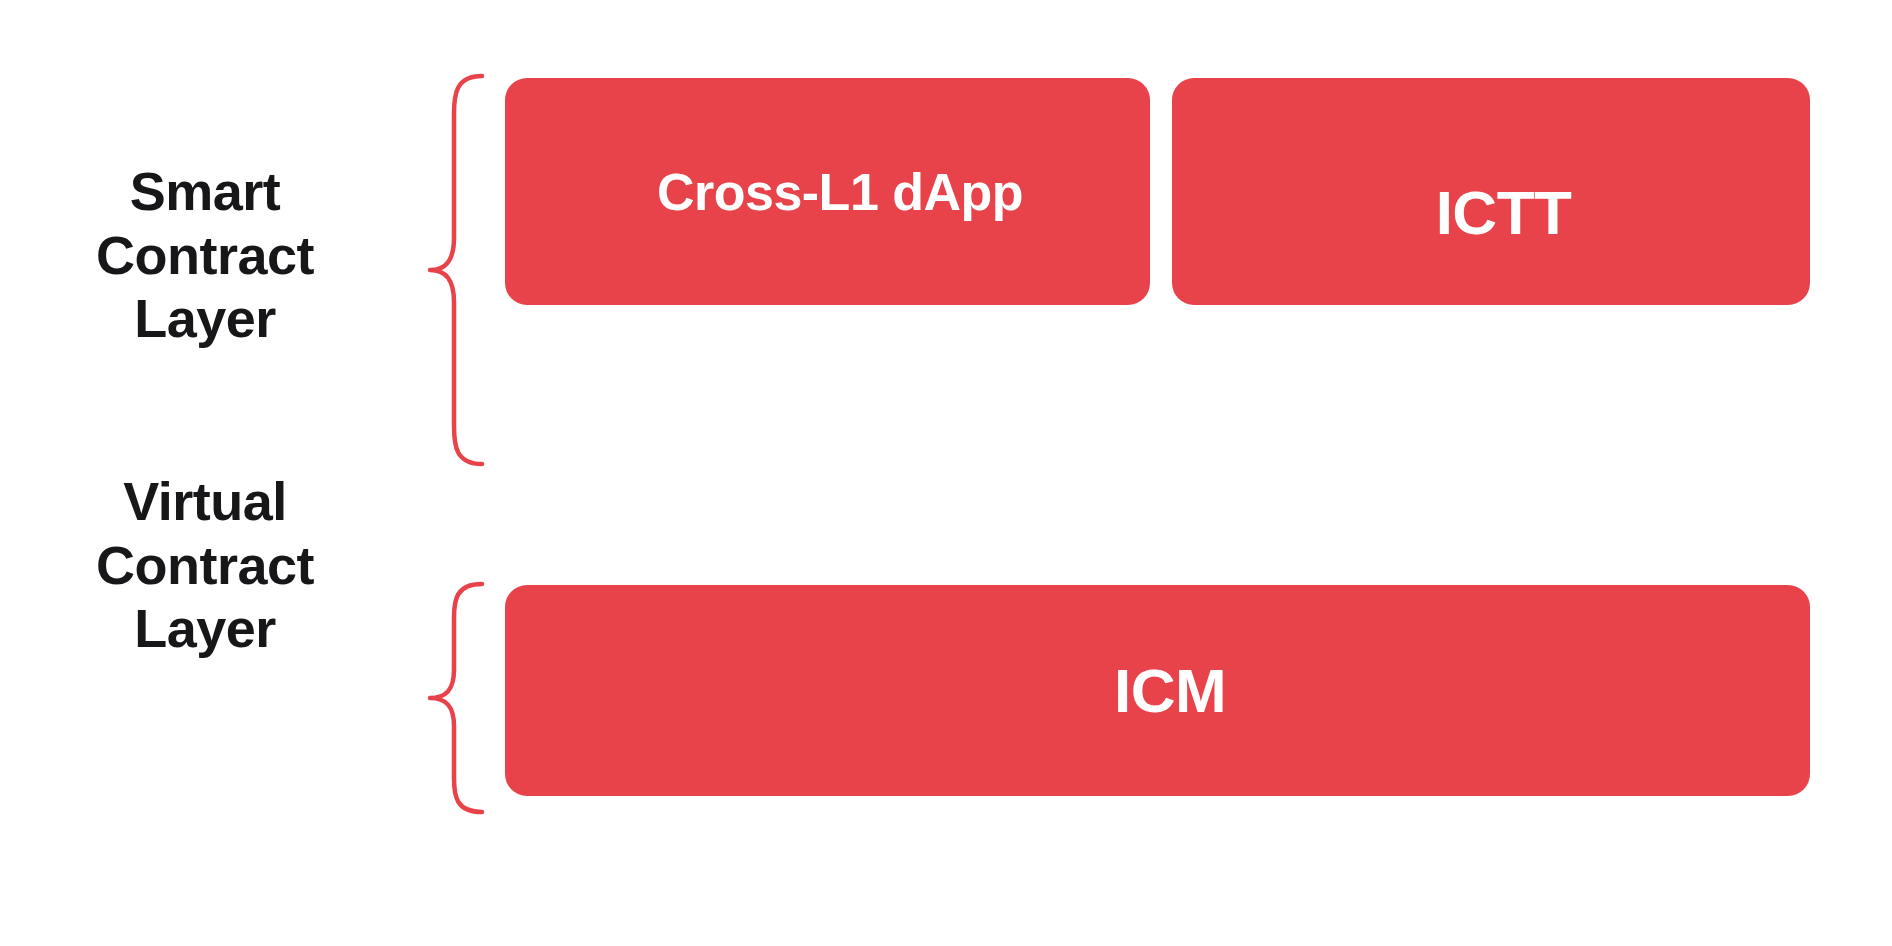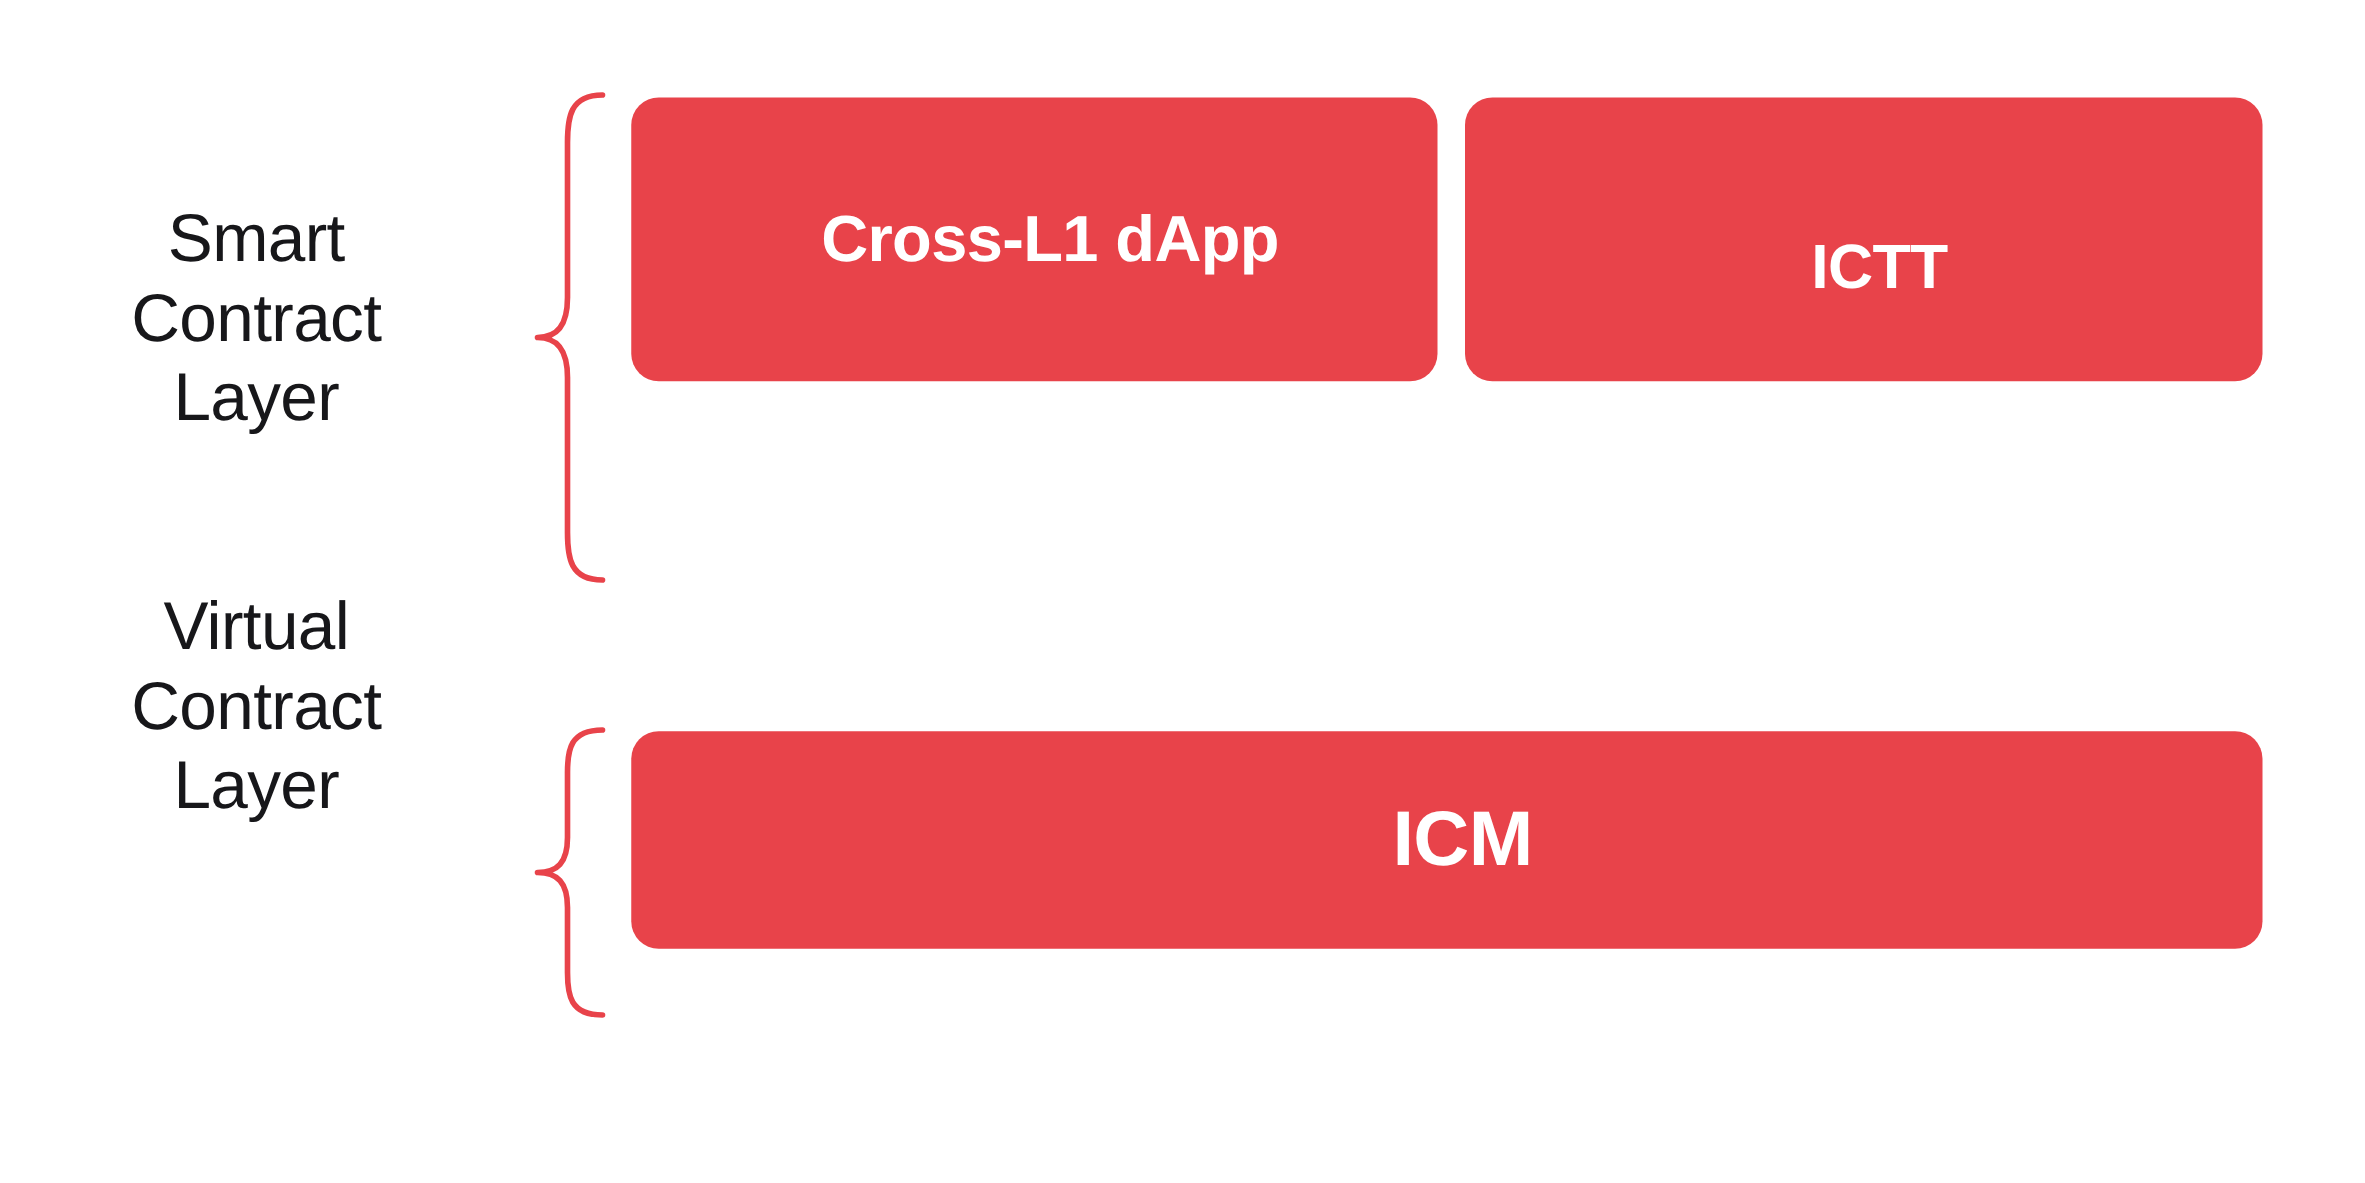"Smart" .group-label { font-weight: normal -> bold }
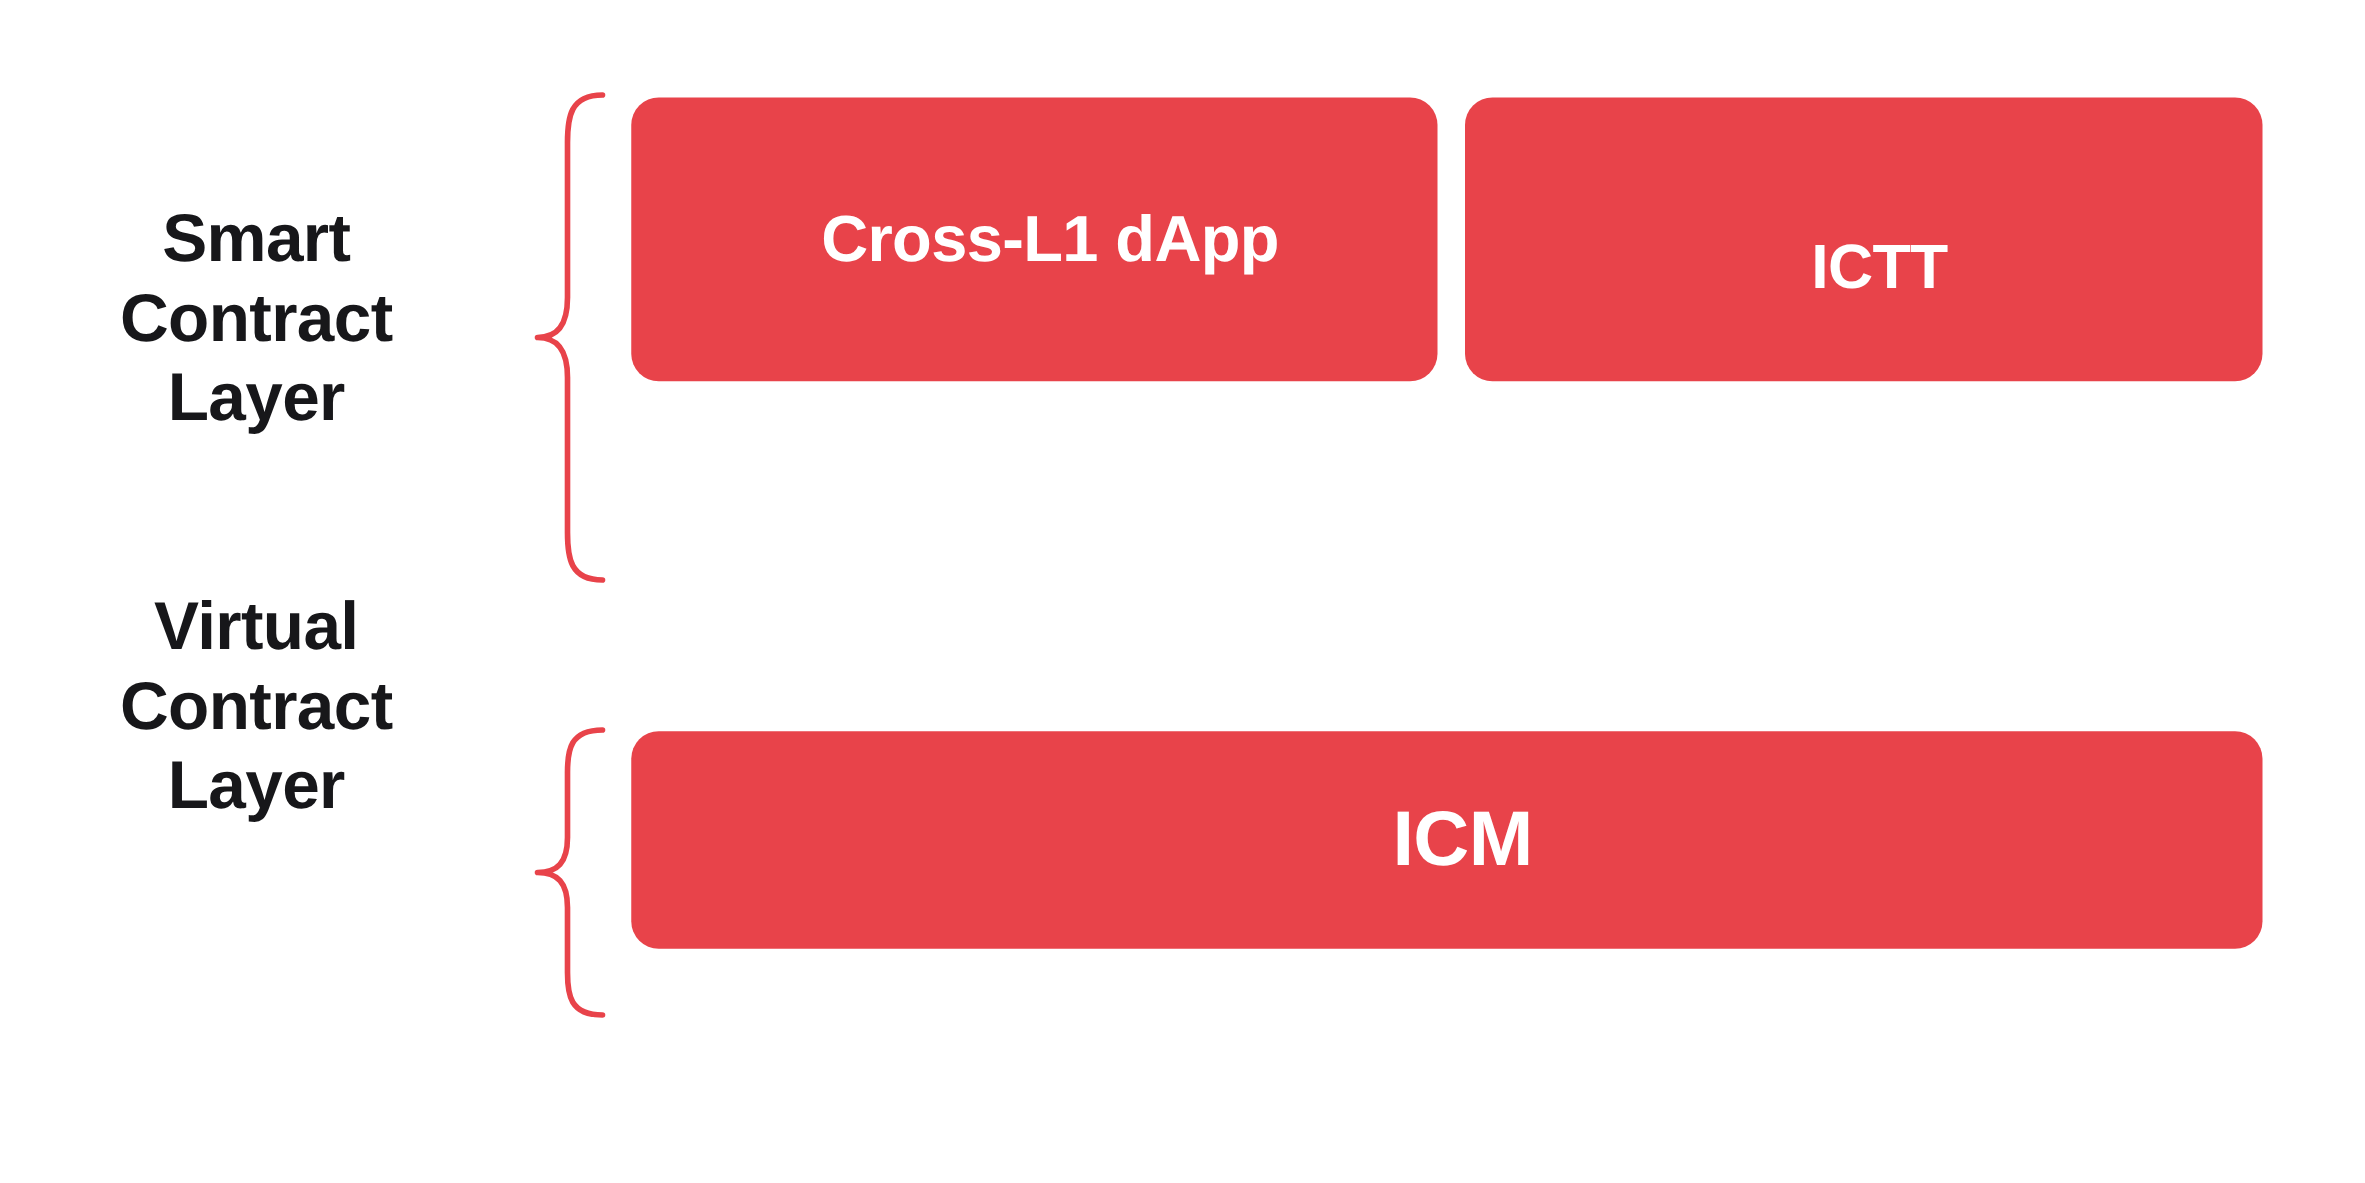"ICTT" #card-ictt .card-label { font-size: 50px -> 62px }
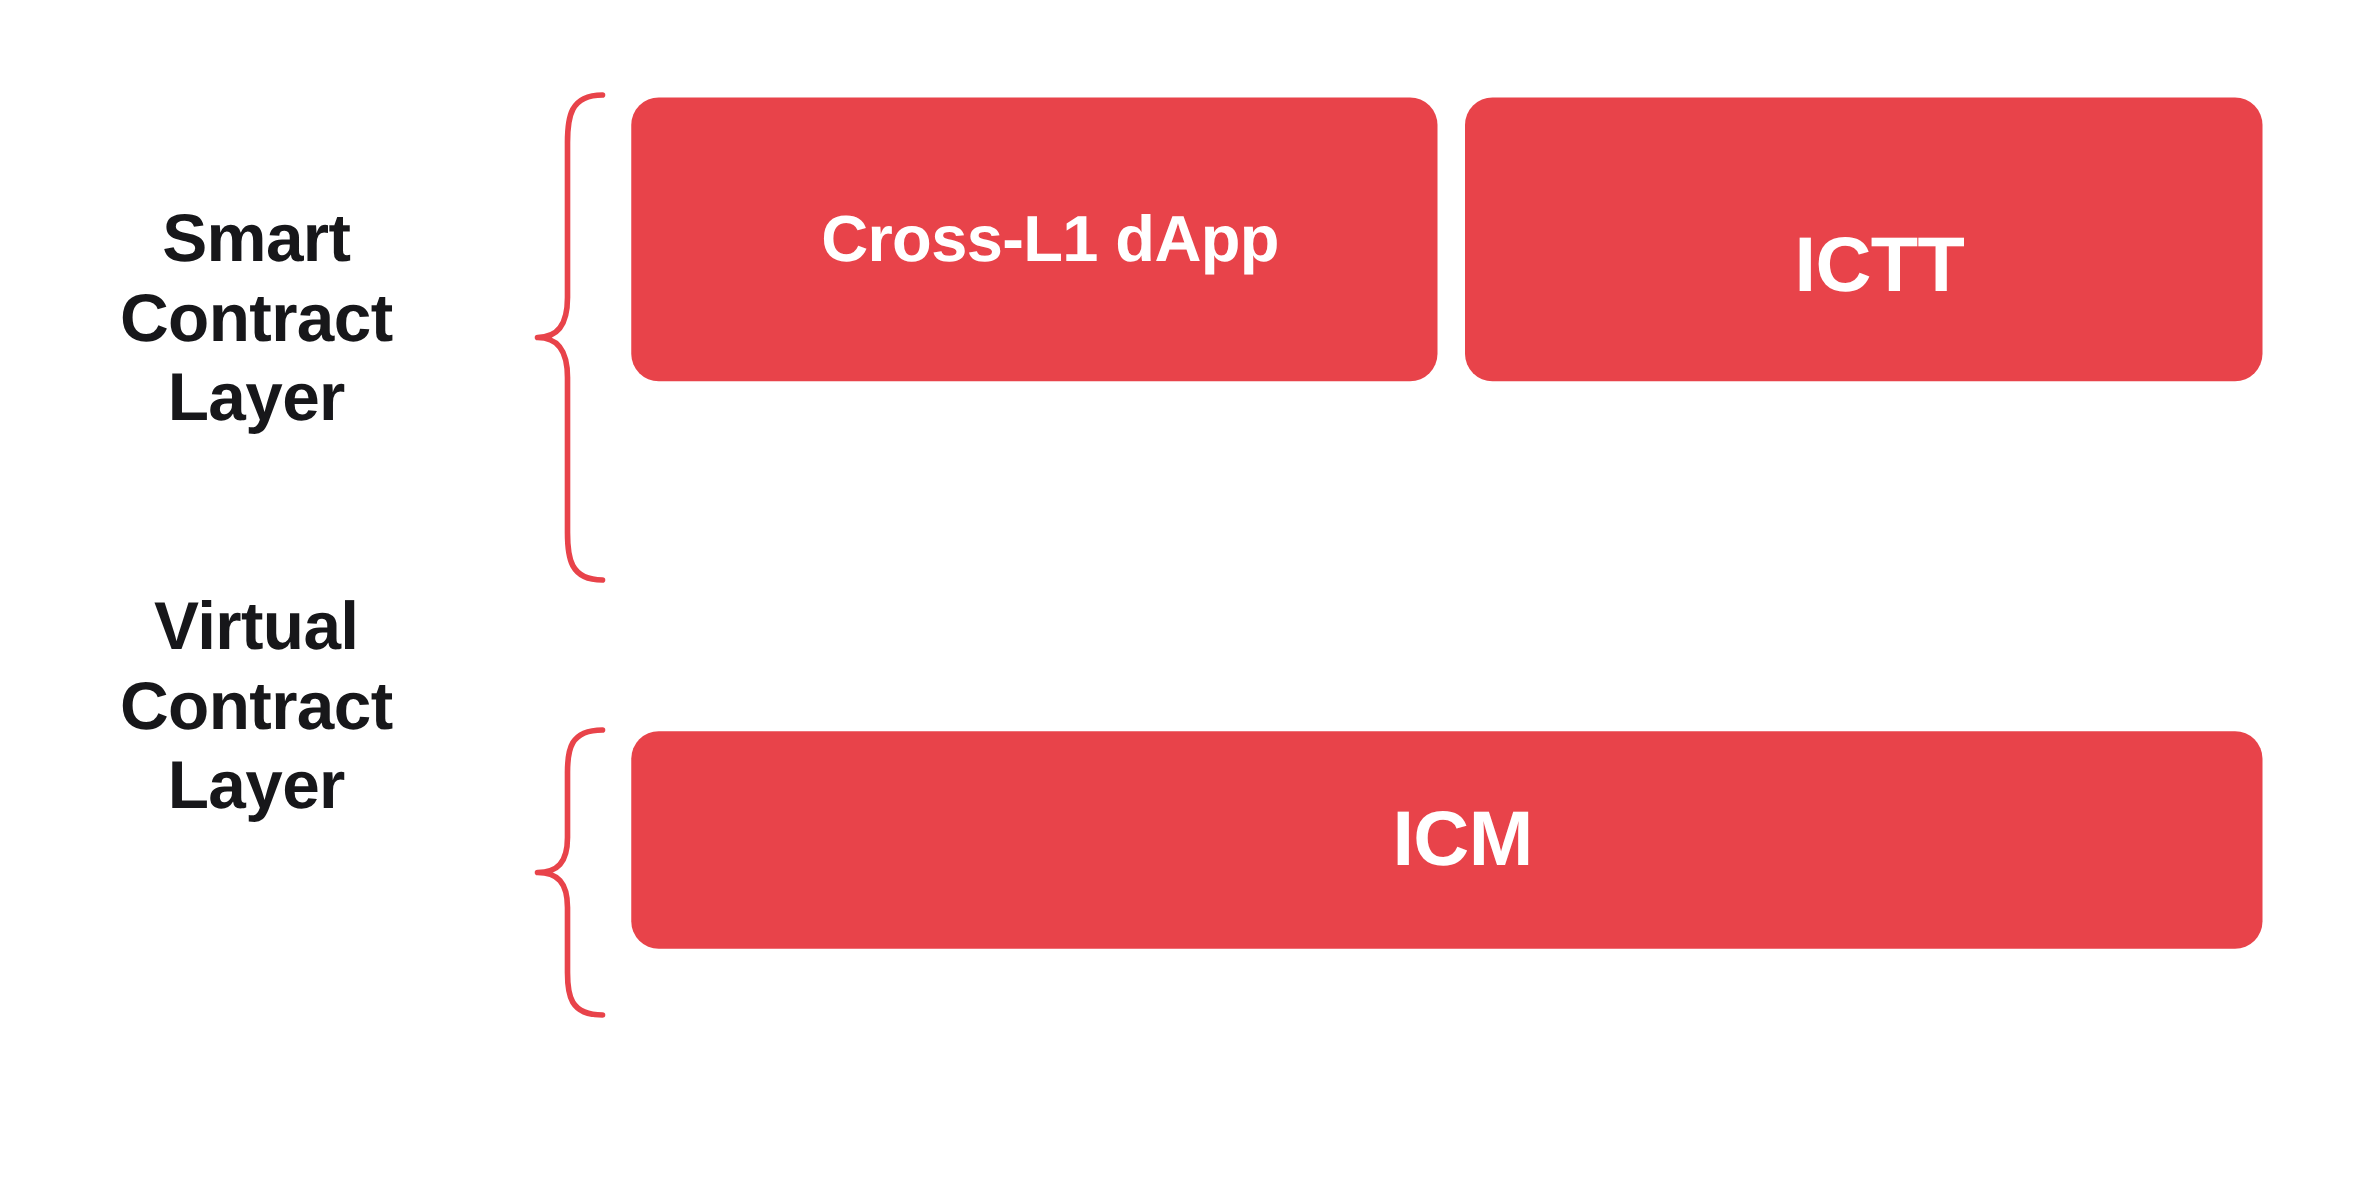"ICM" #row-icm { height: 174px -> 211px }
